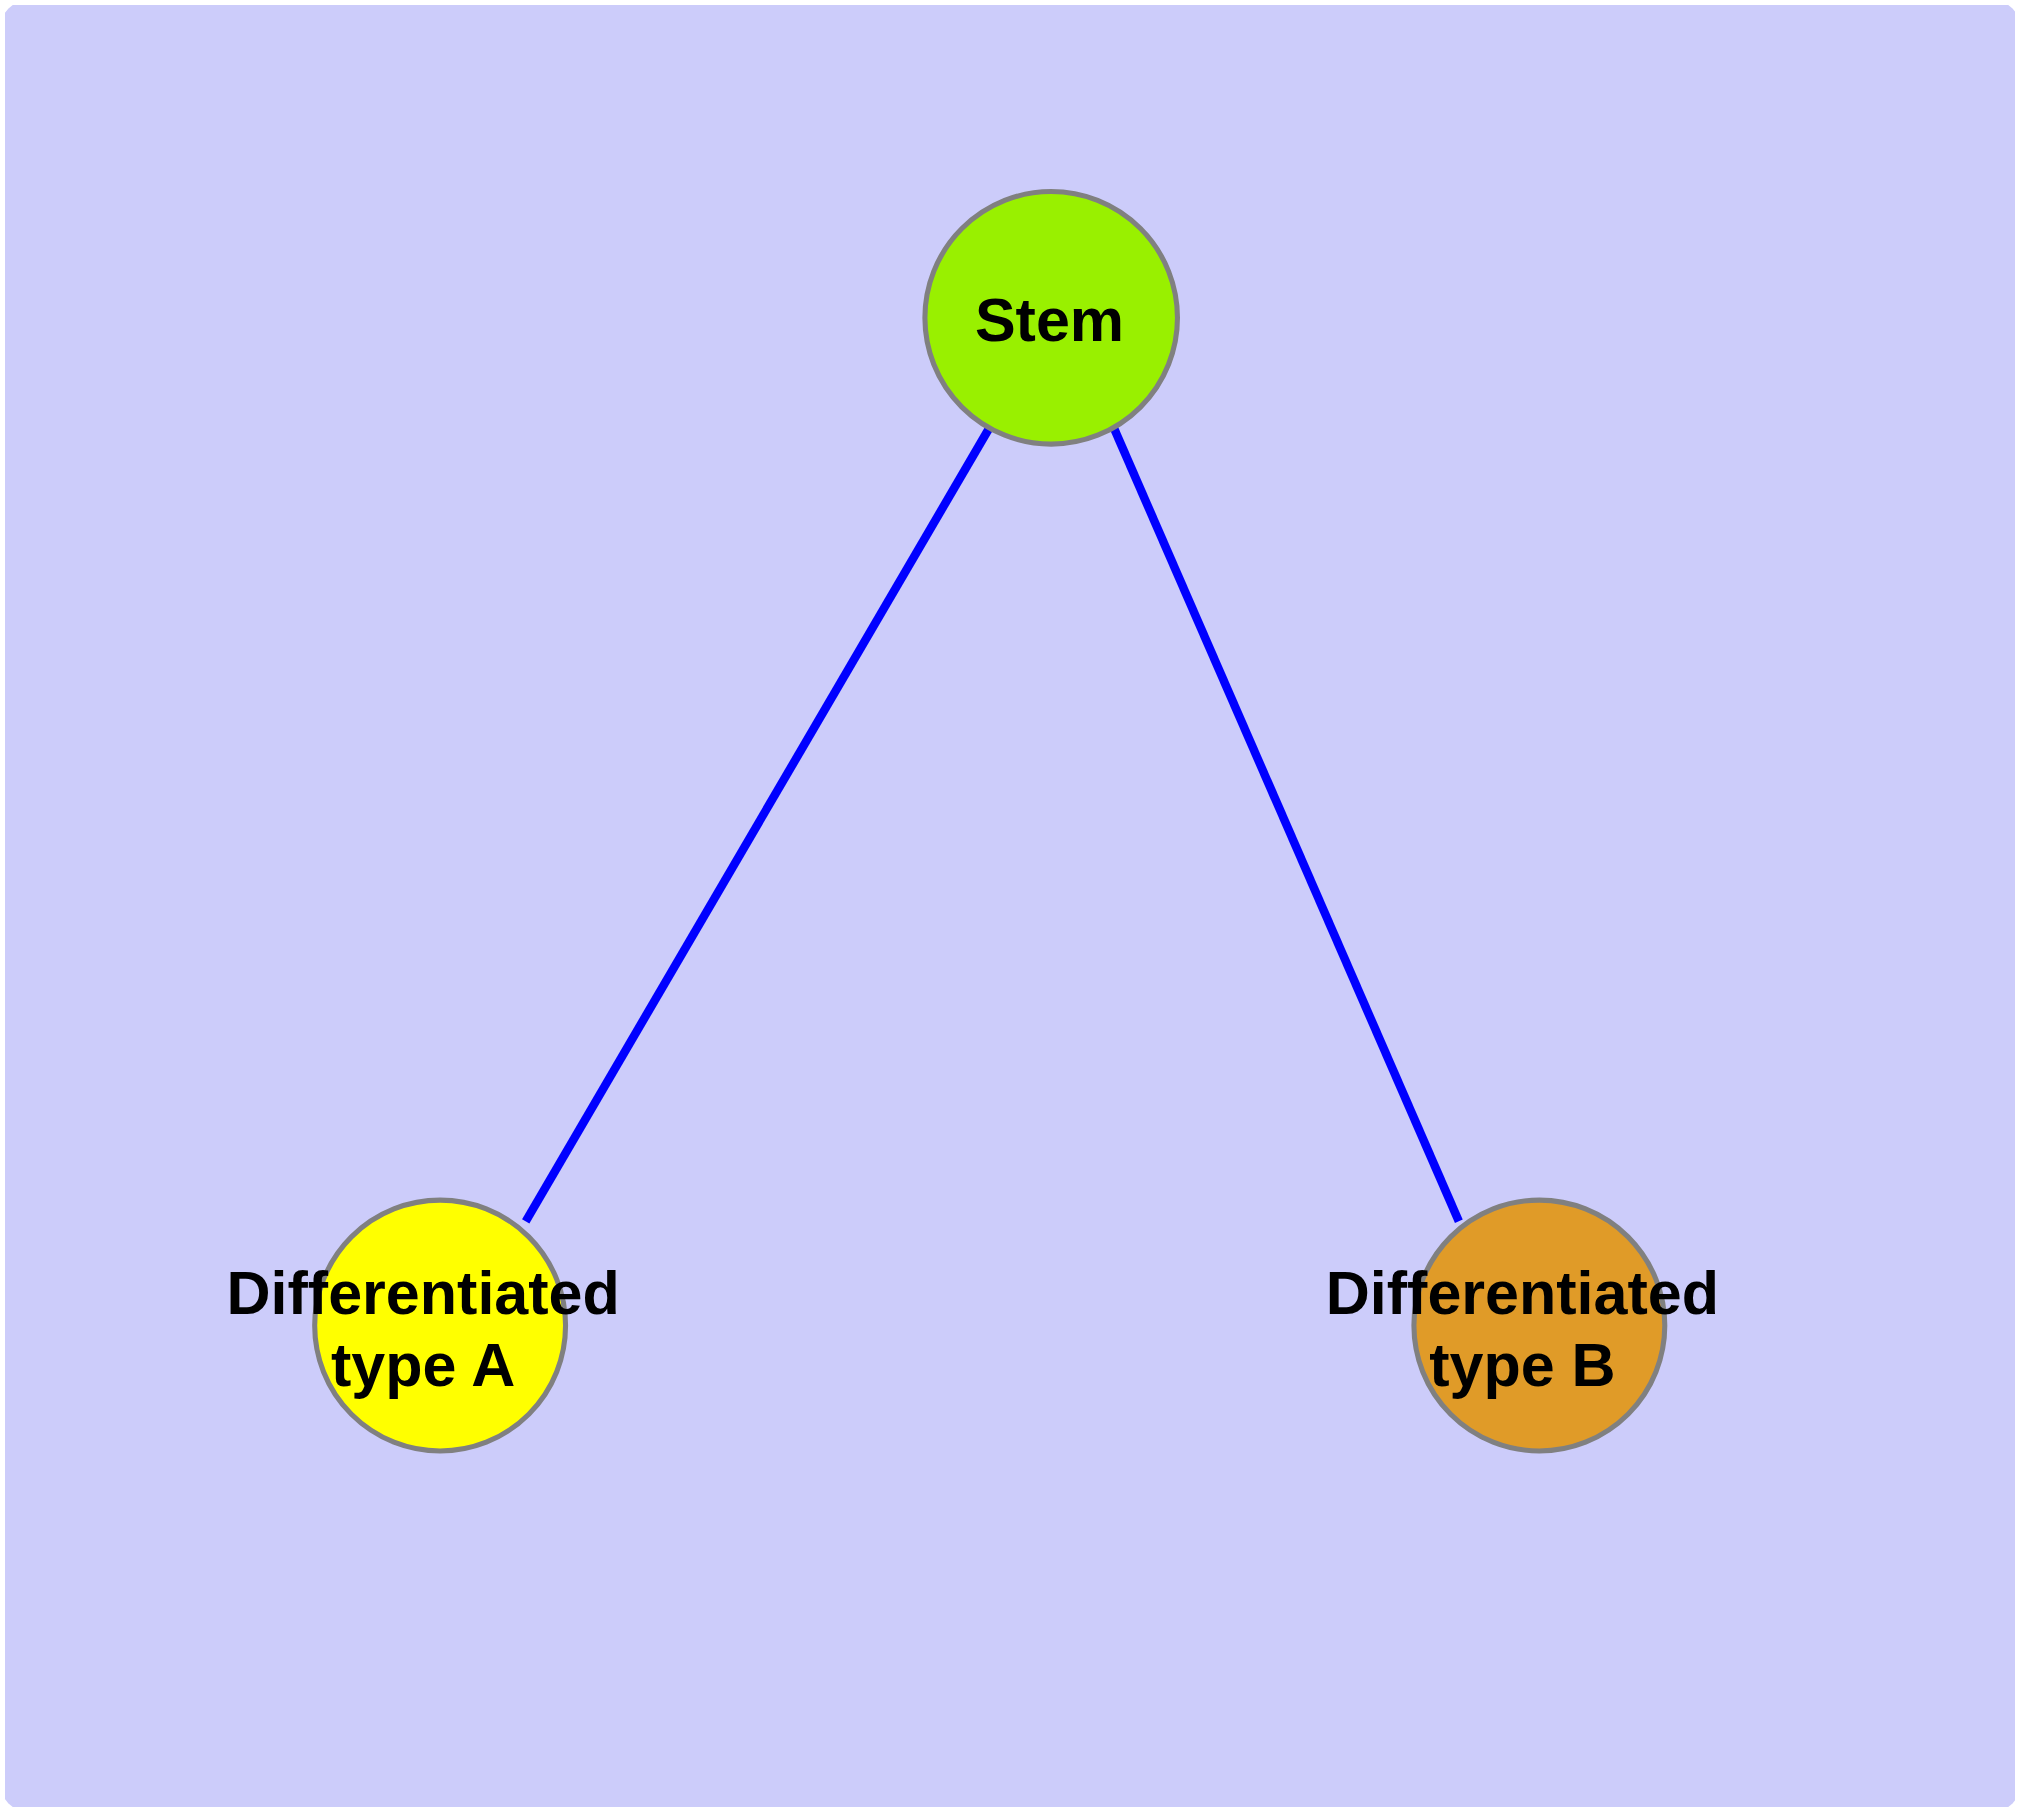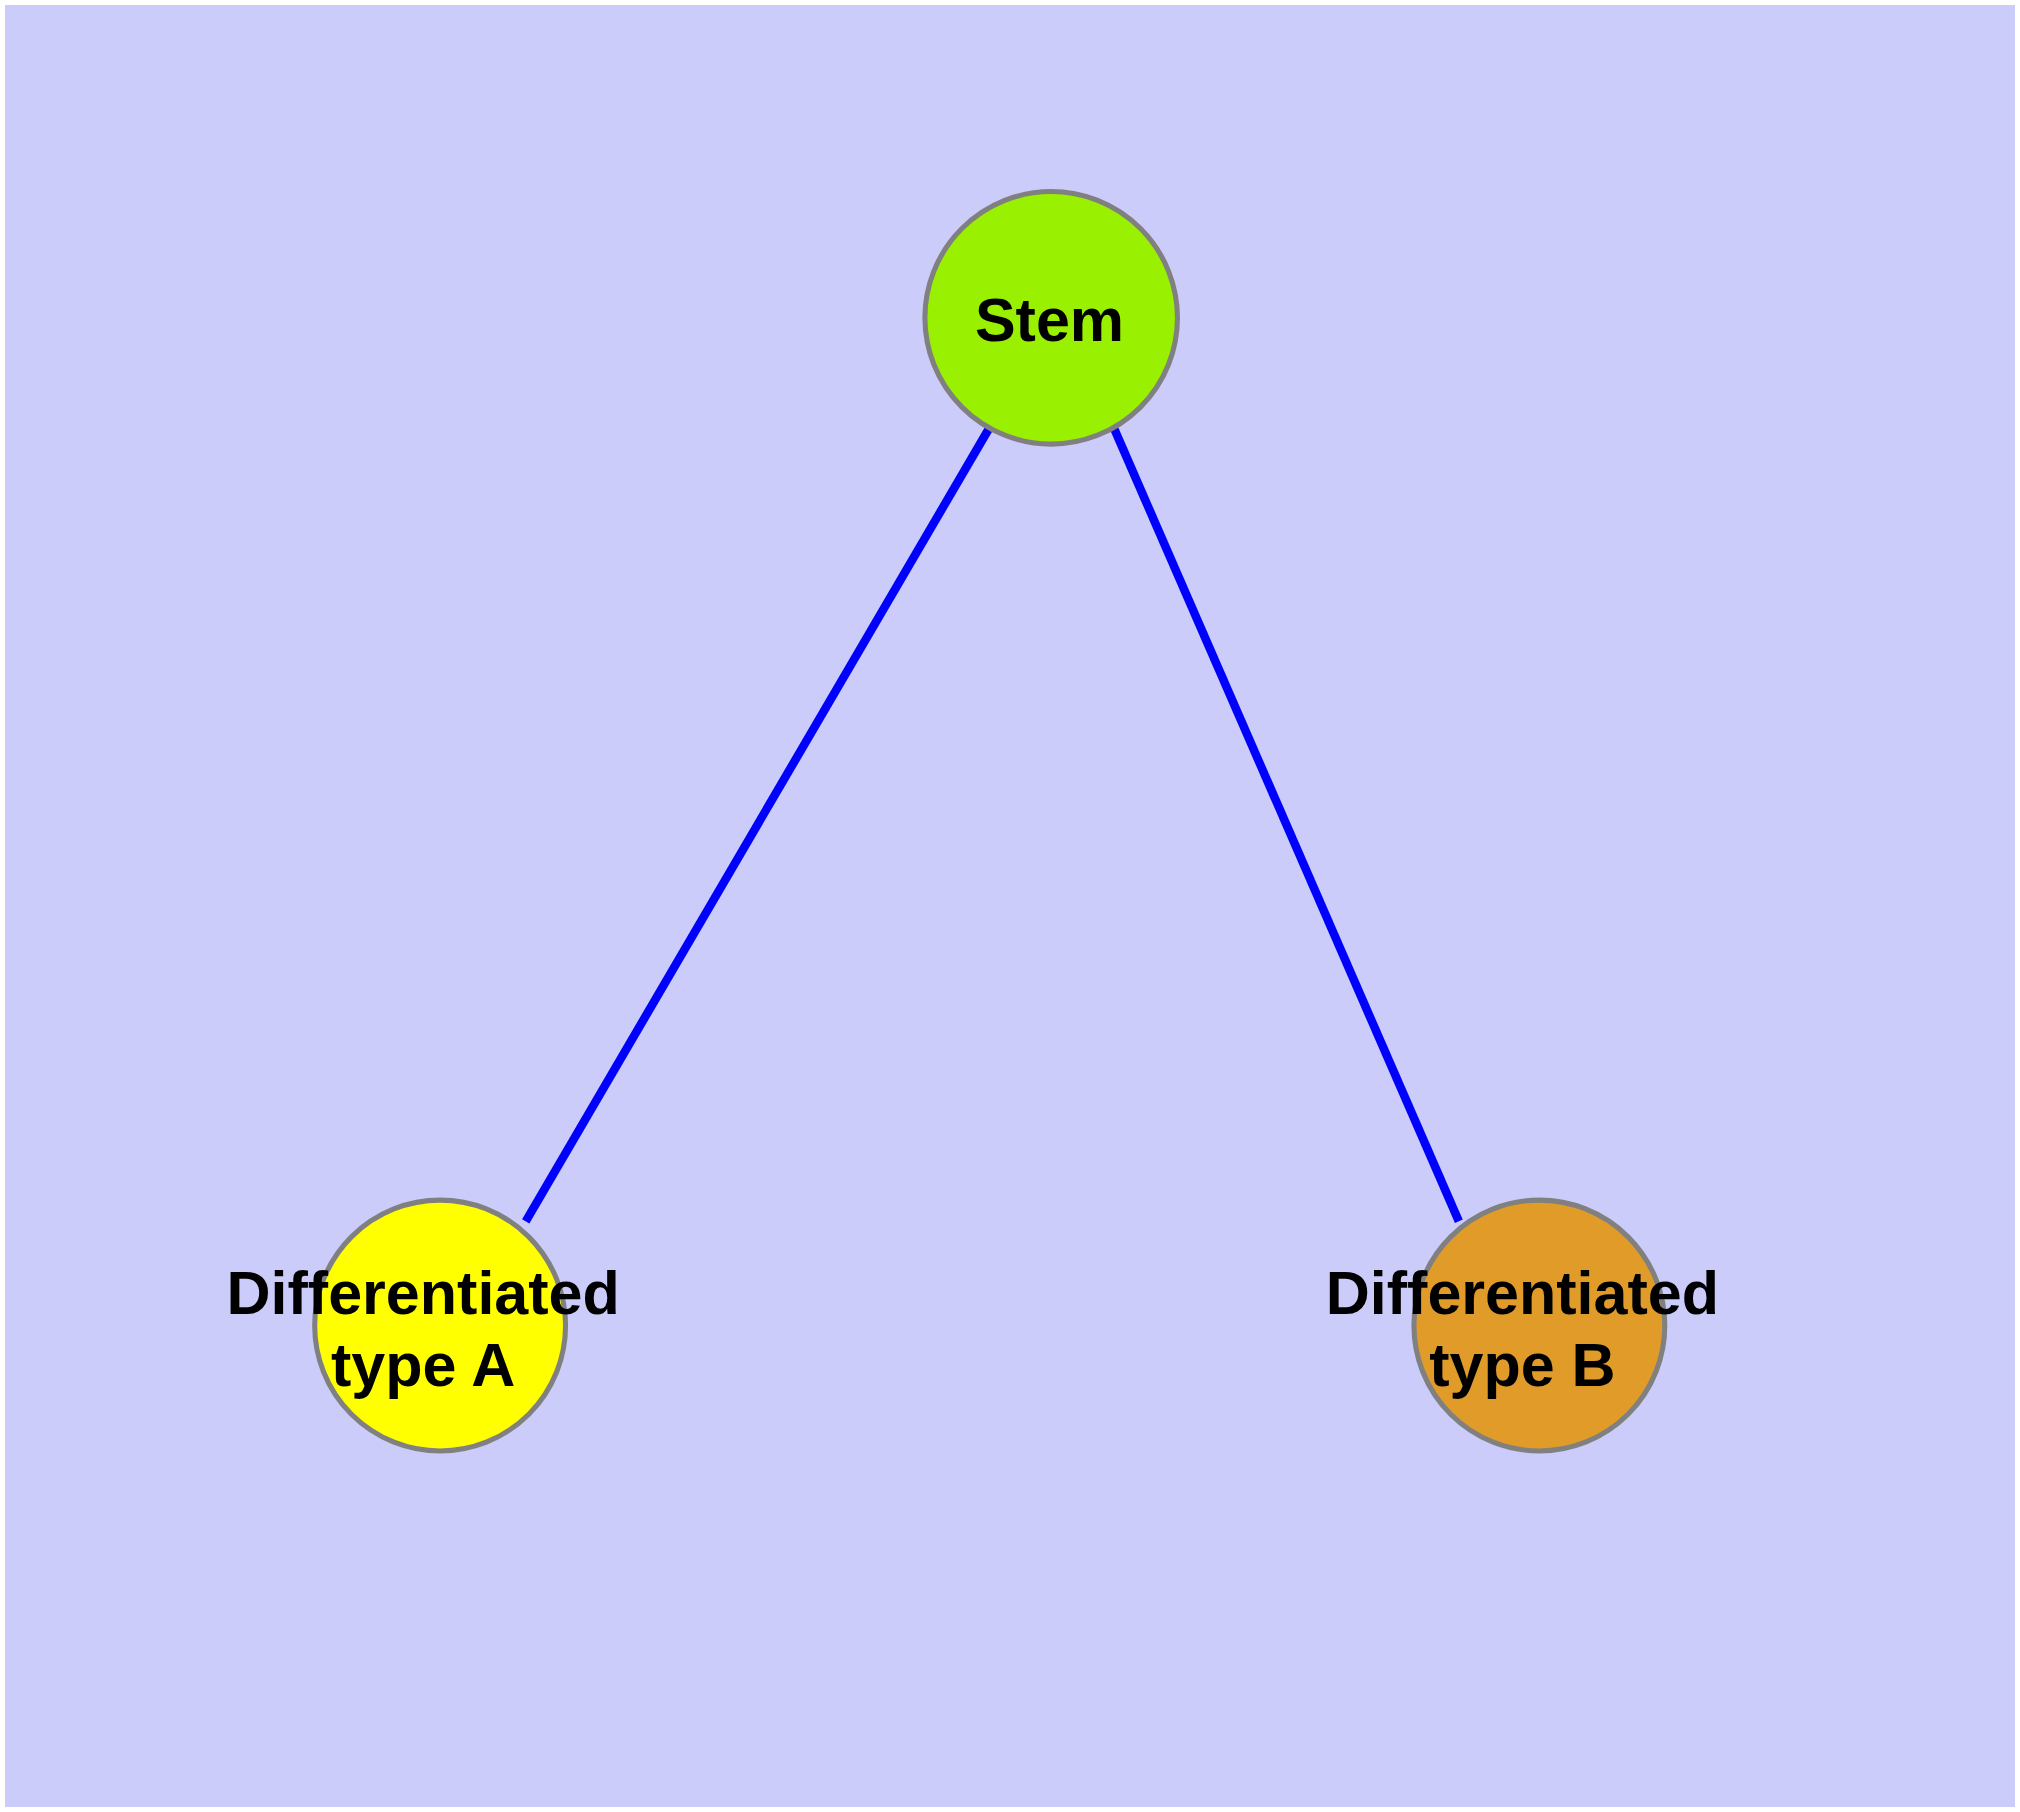"Stem" div { border-radius: none -> 29px }
